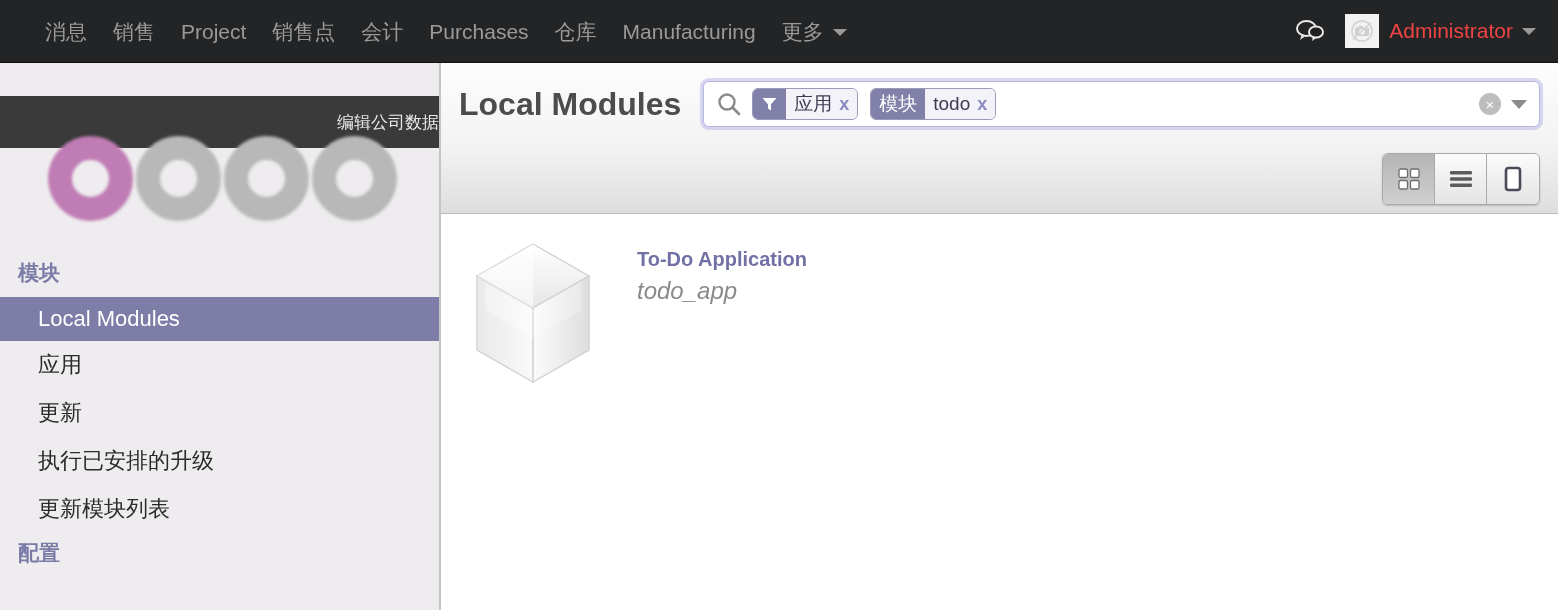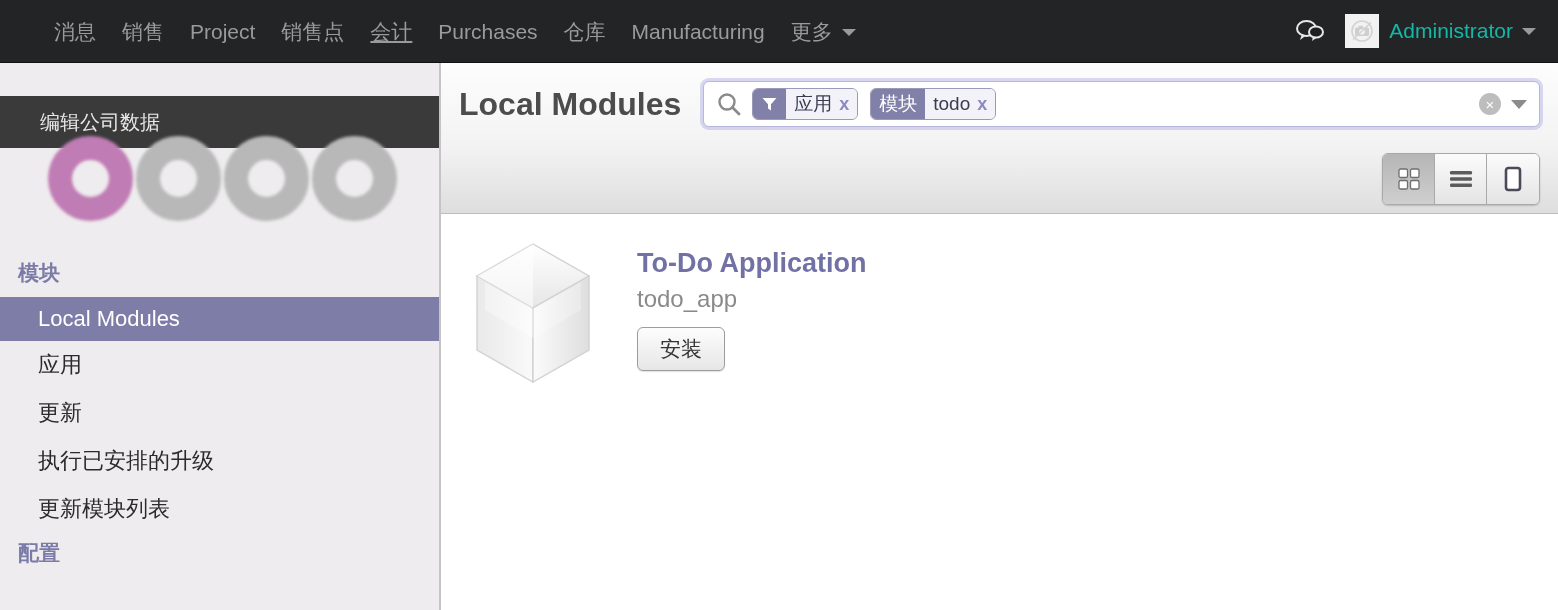"消息" #navbar { padding-left: 41px -> 32px }
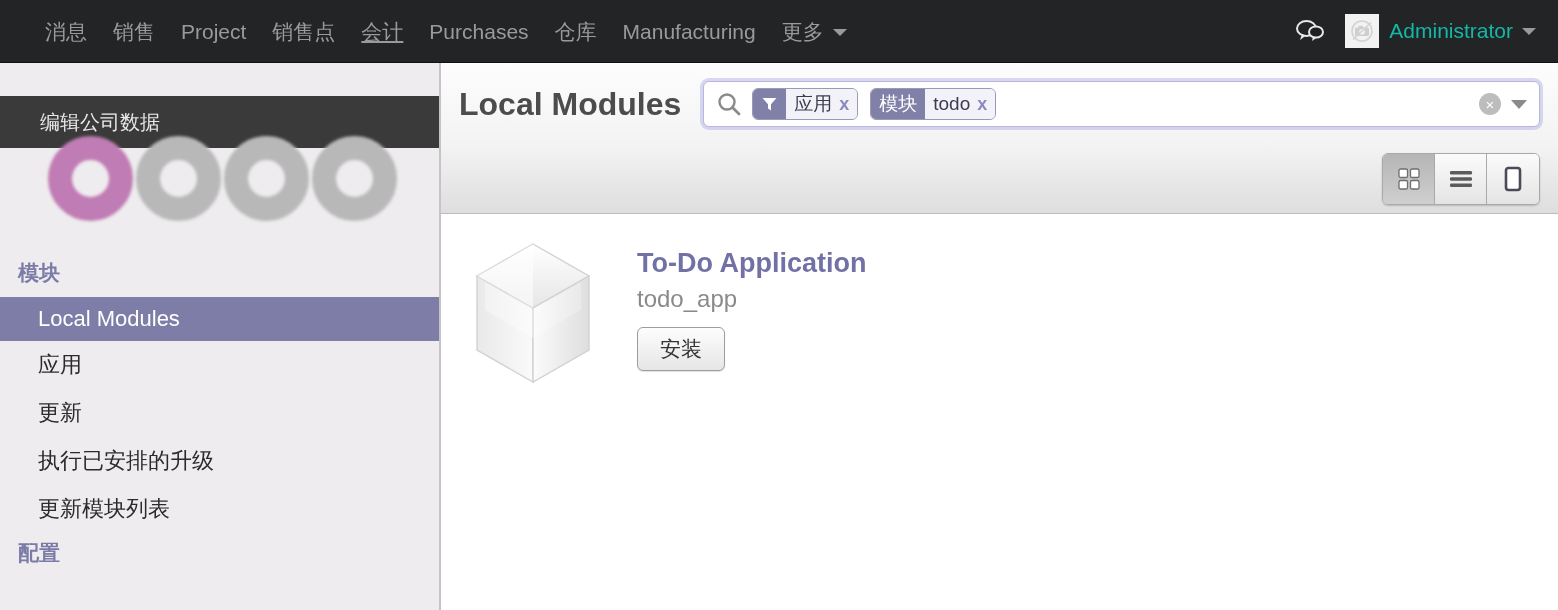"会计" div.nav-item { text-decoration: underline -> none }
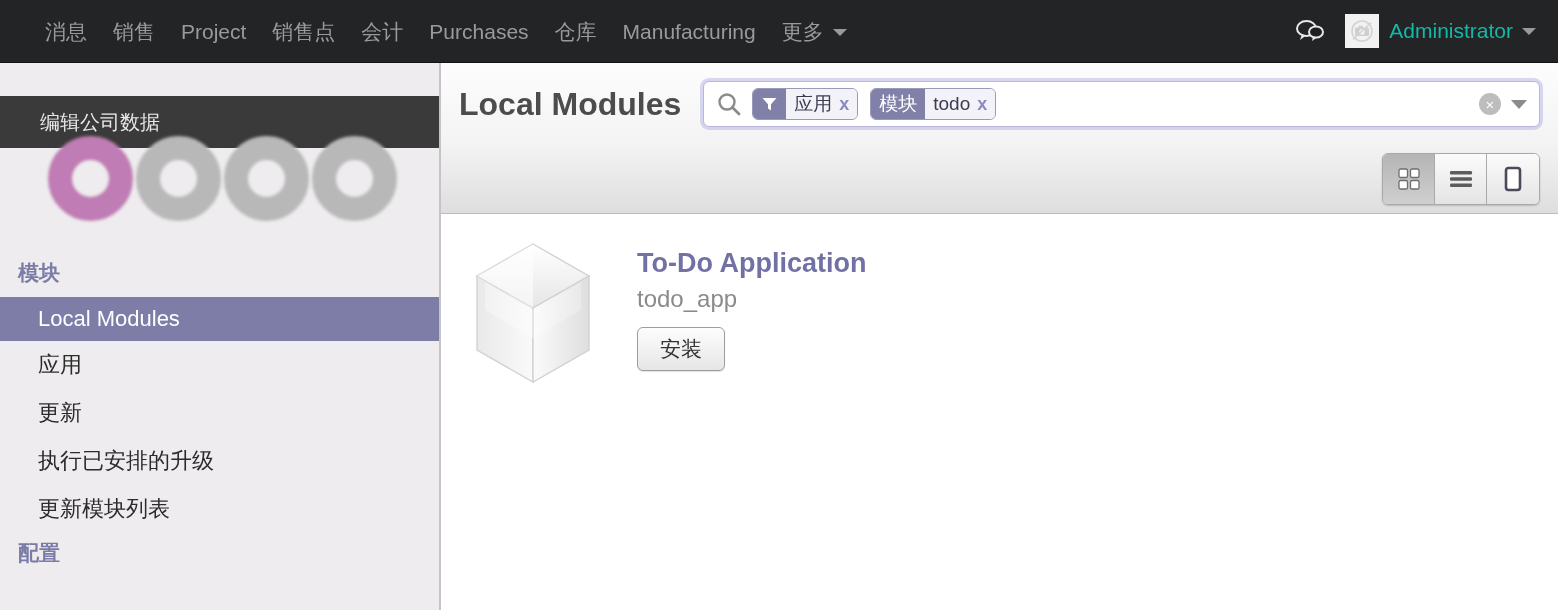"Administrator" #user-name { color: #14b8a6 -> #ef4444 }
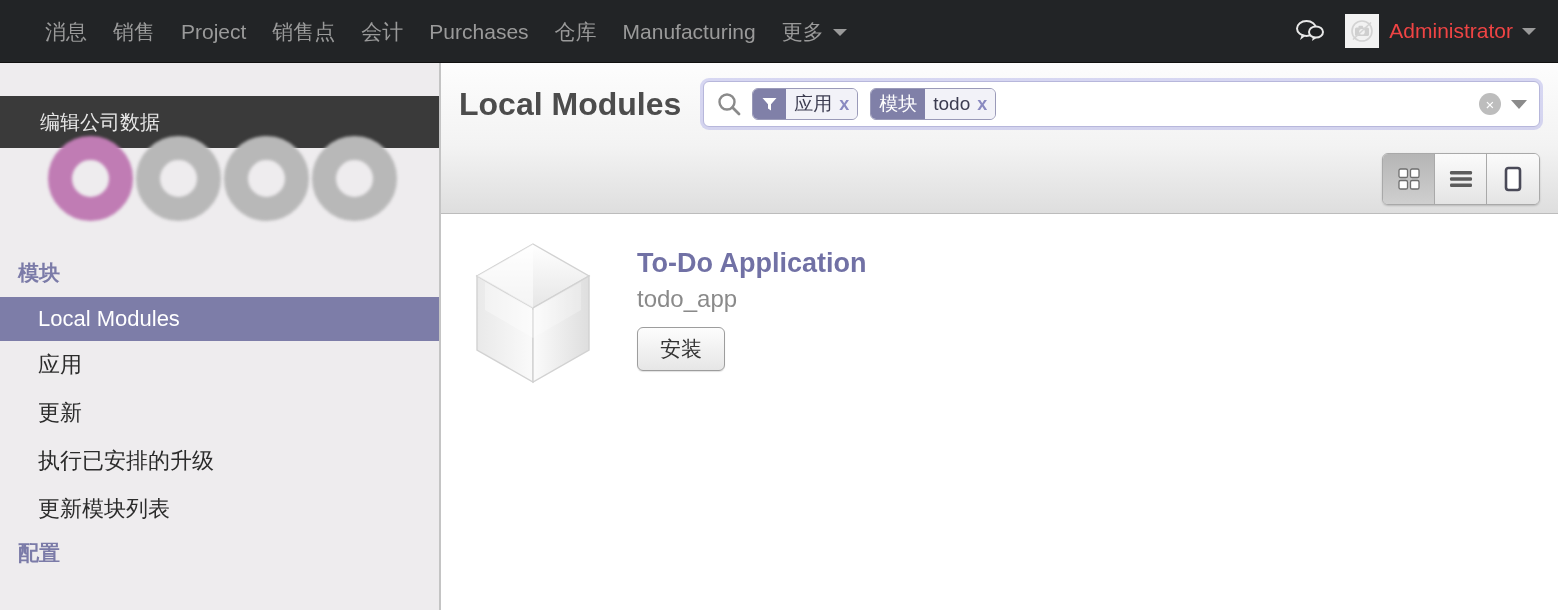"编辑公司数据" #company-bar { font-size: 20px -> 17px; justify-content: flex-start -> flex-end }
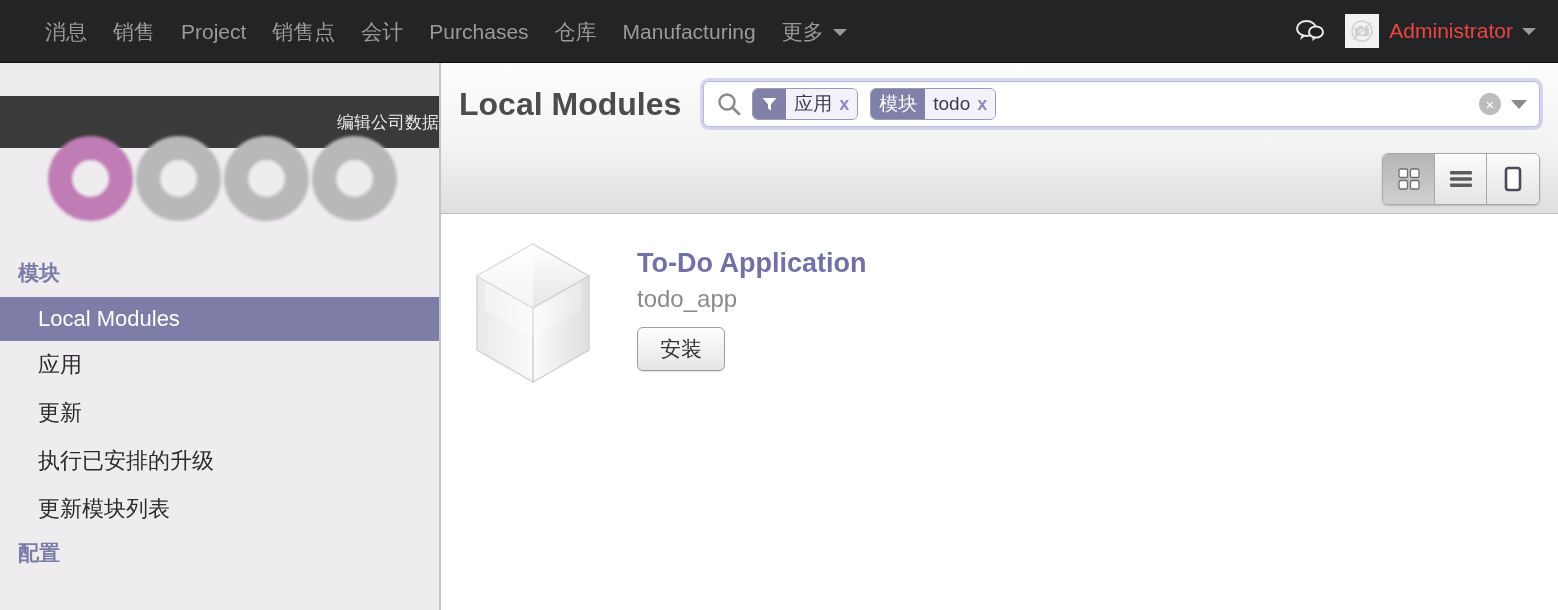"To-Do Application" .module-title { font-size: 27px -> 20px }
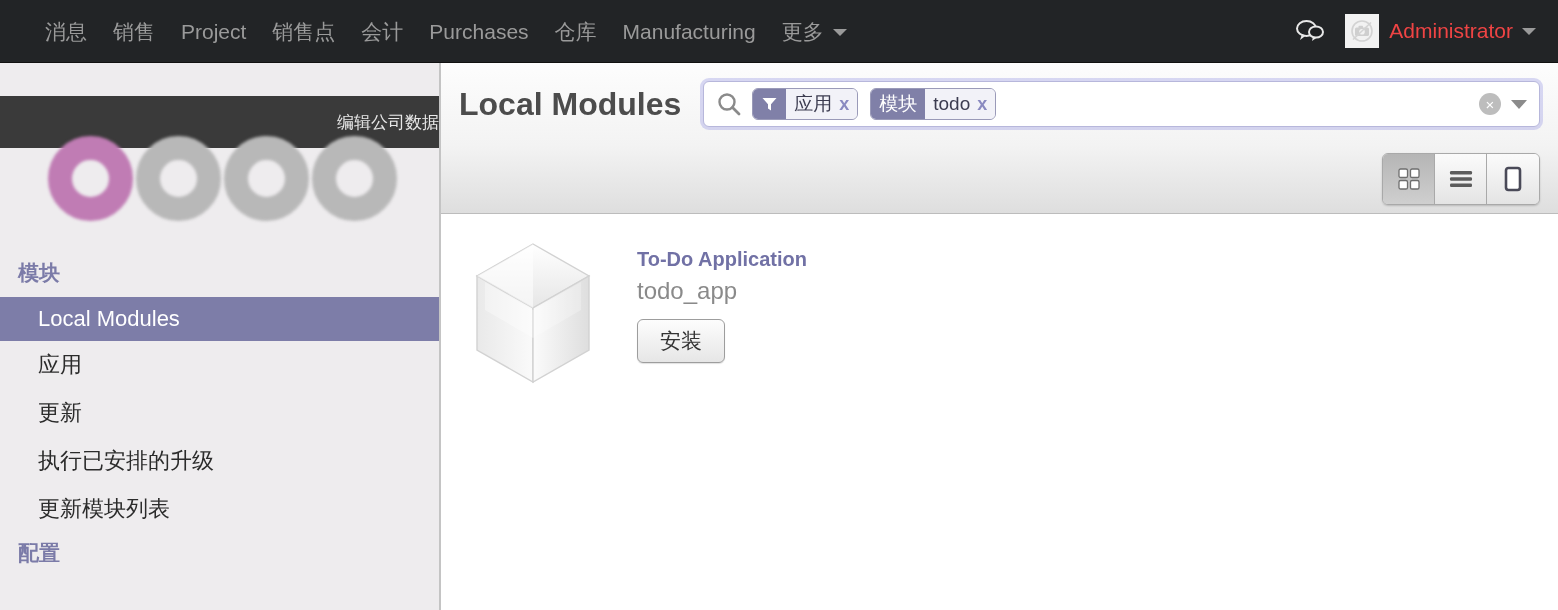"todo_app" .module-tech { font-style: none -> italic }
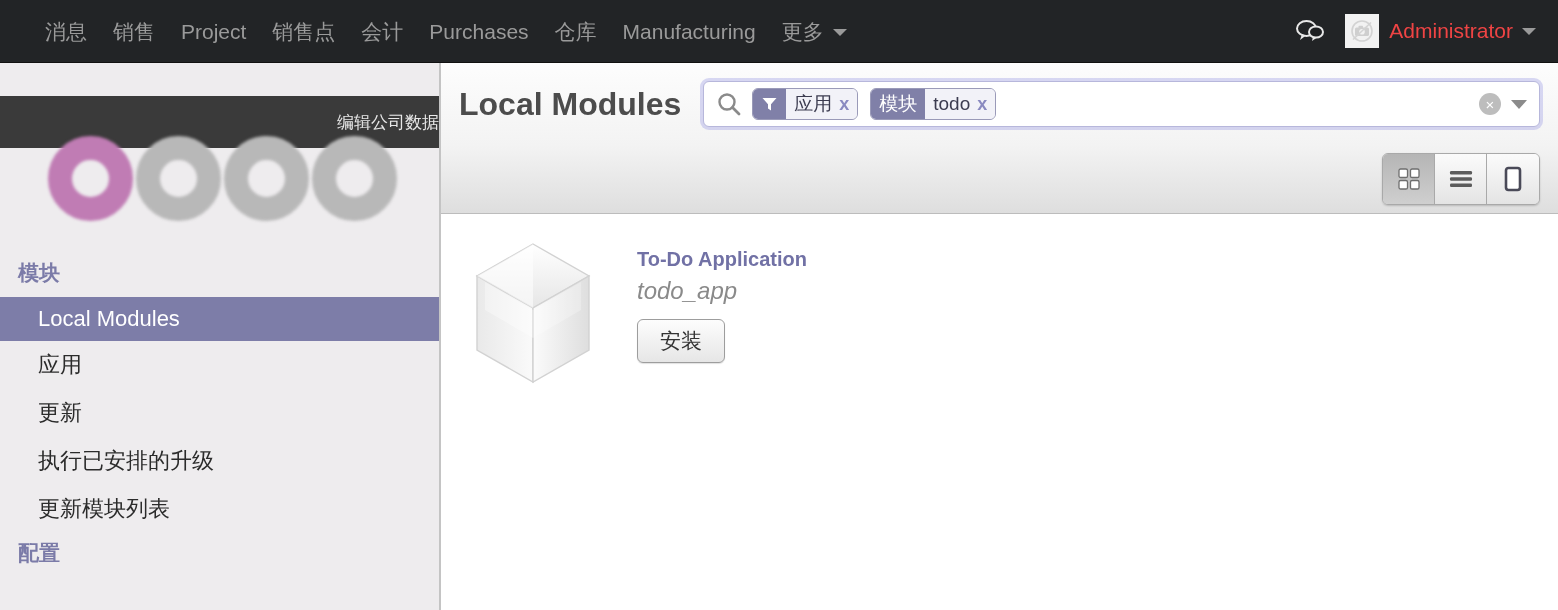"安装" button.install-btn { html: <button>安装</button> -> none }
